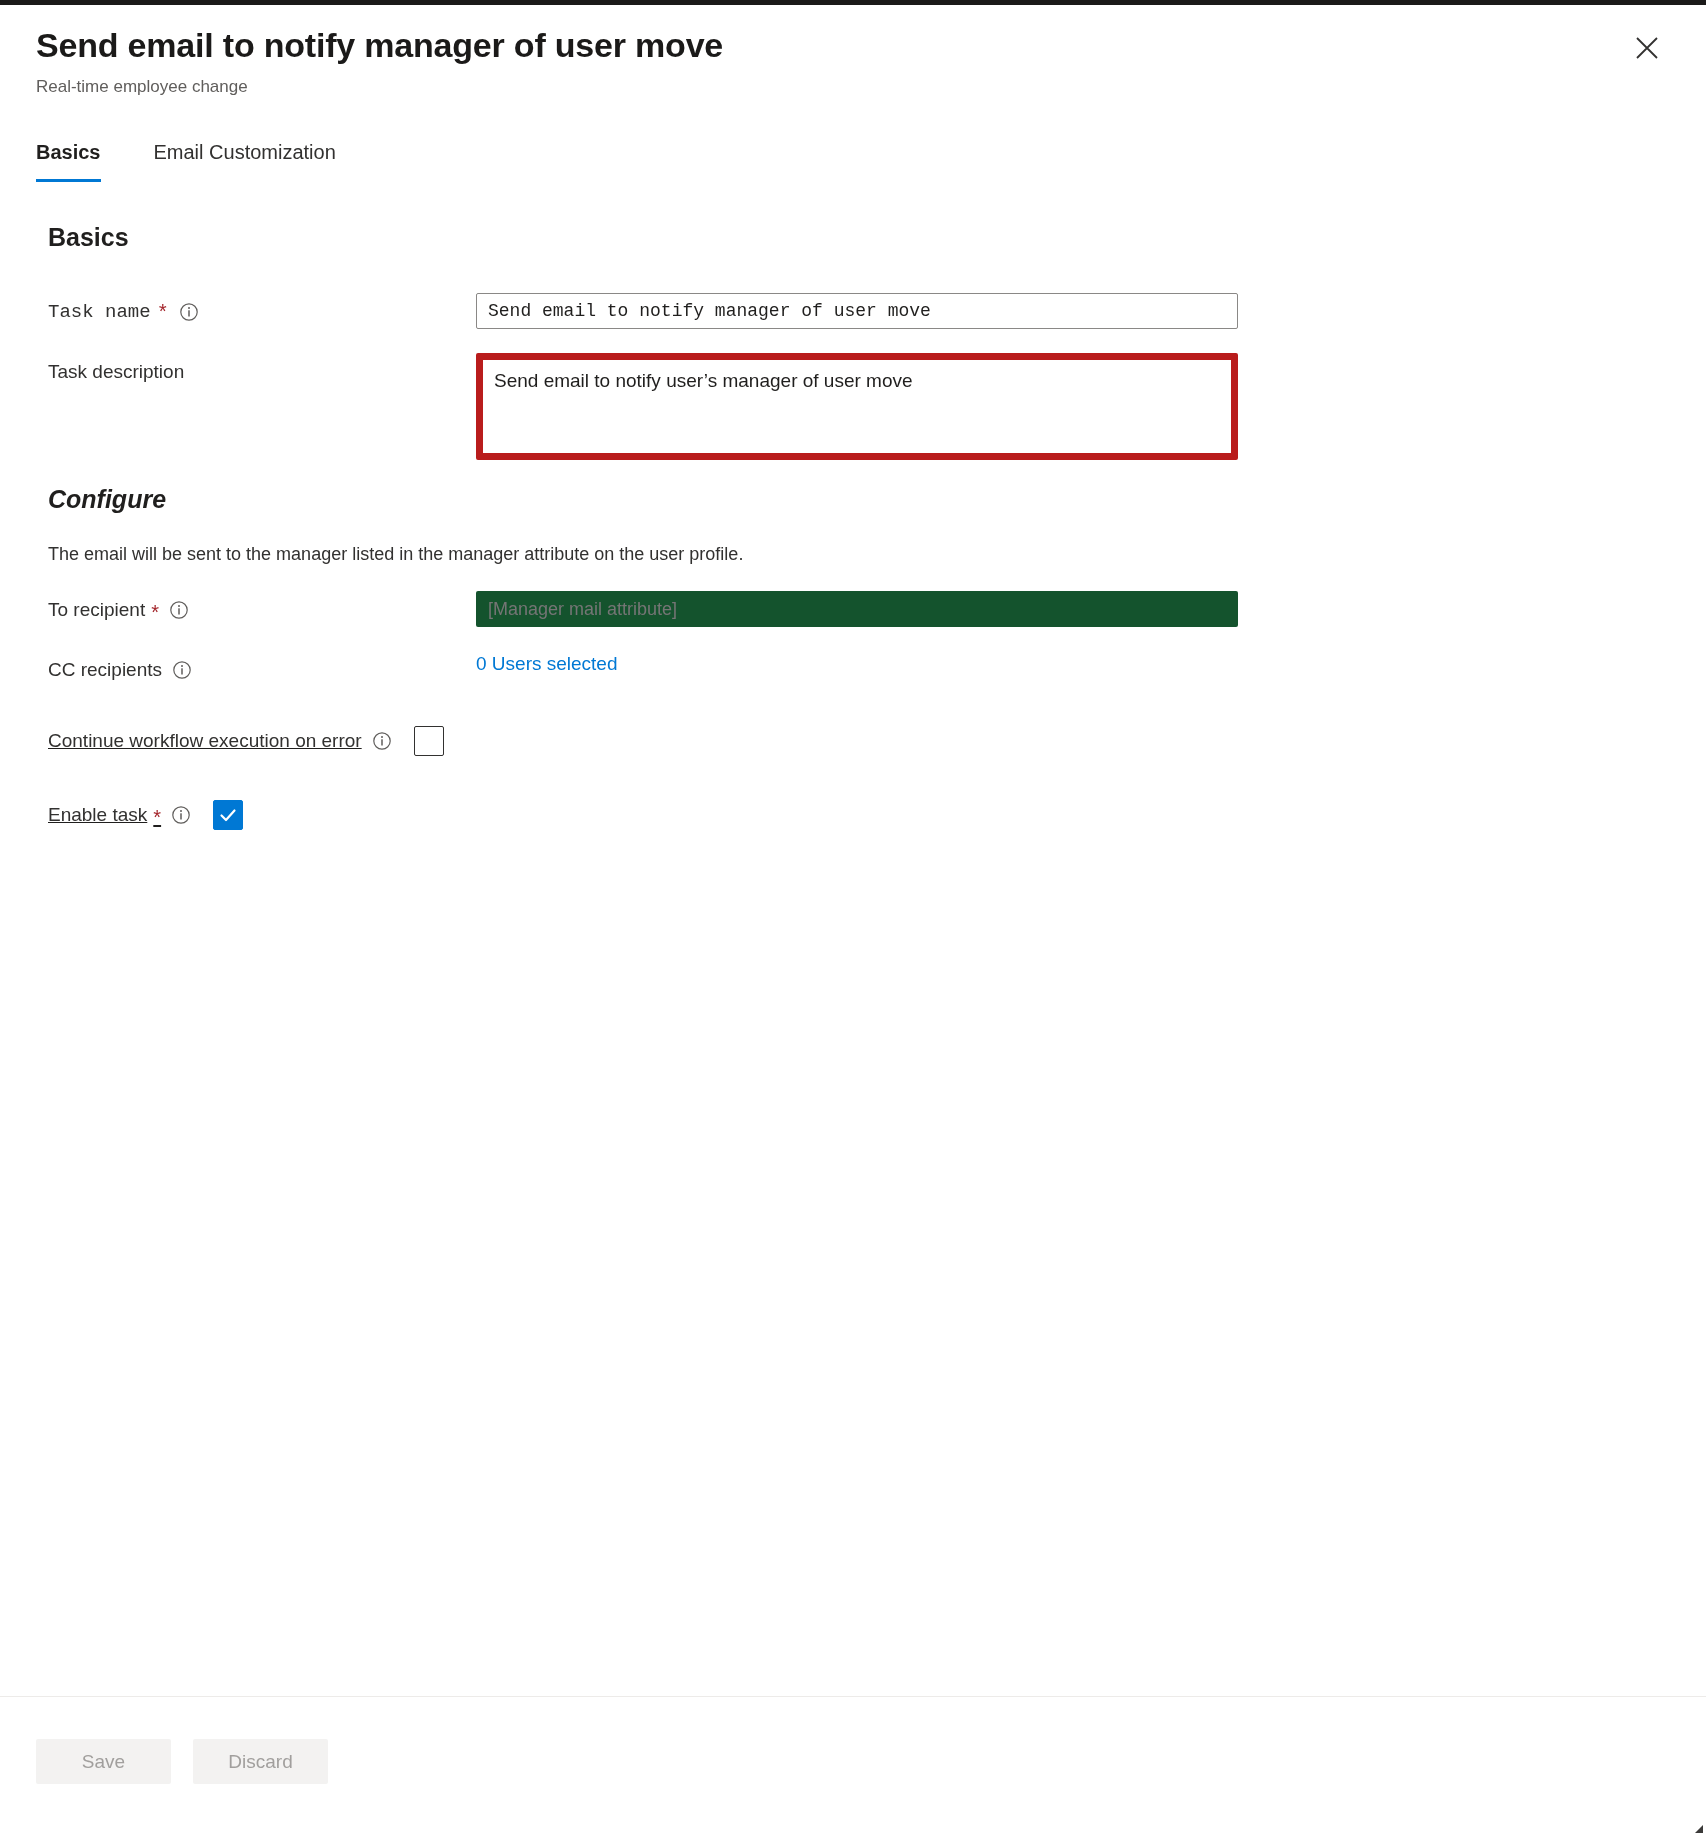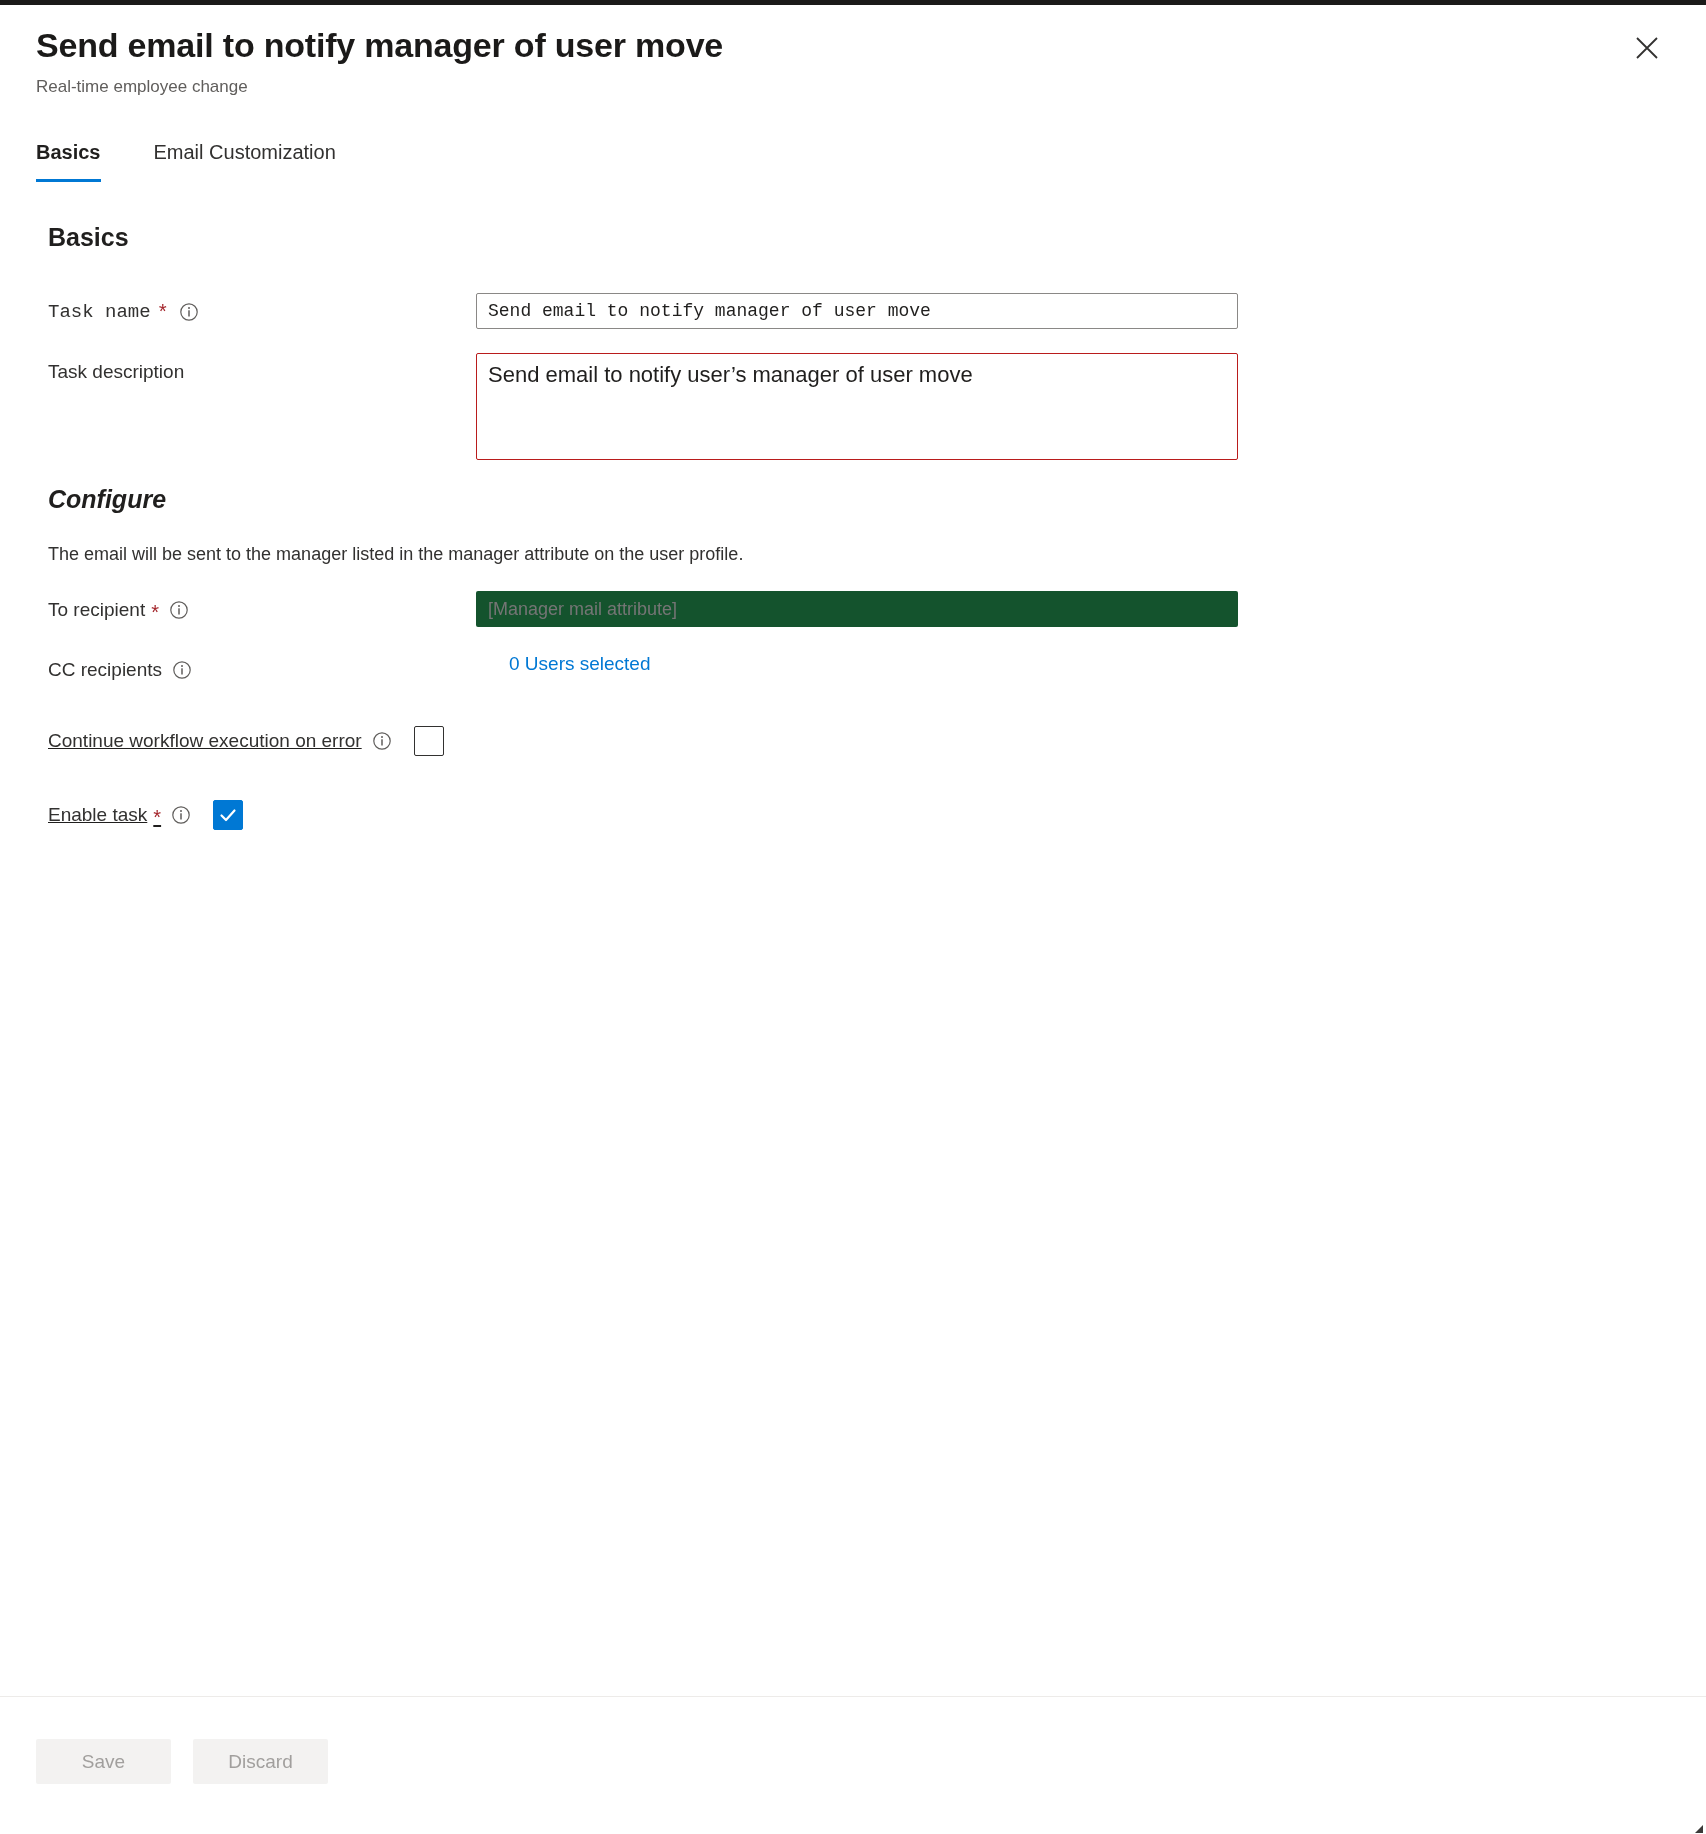"Send email to notify user’s" .textarea-input { border: 1px solid #b91c1c -> 7px solid #b91c1c; font-size: 22px -> 19px }
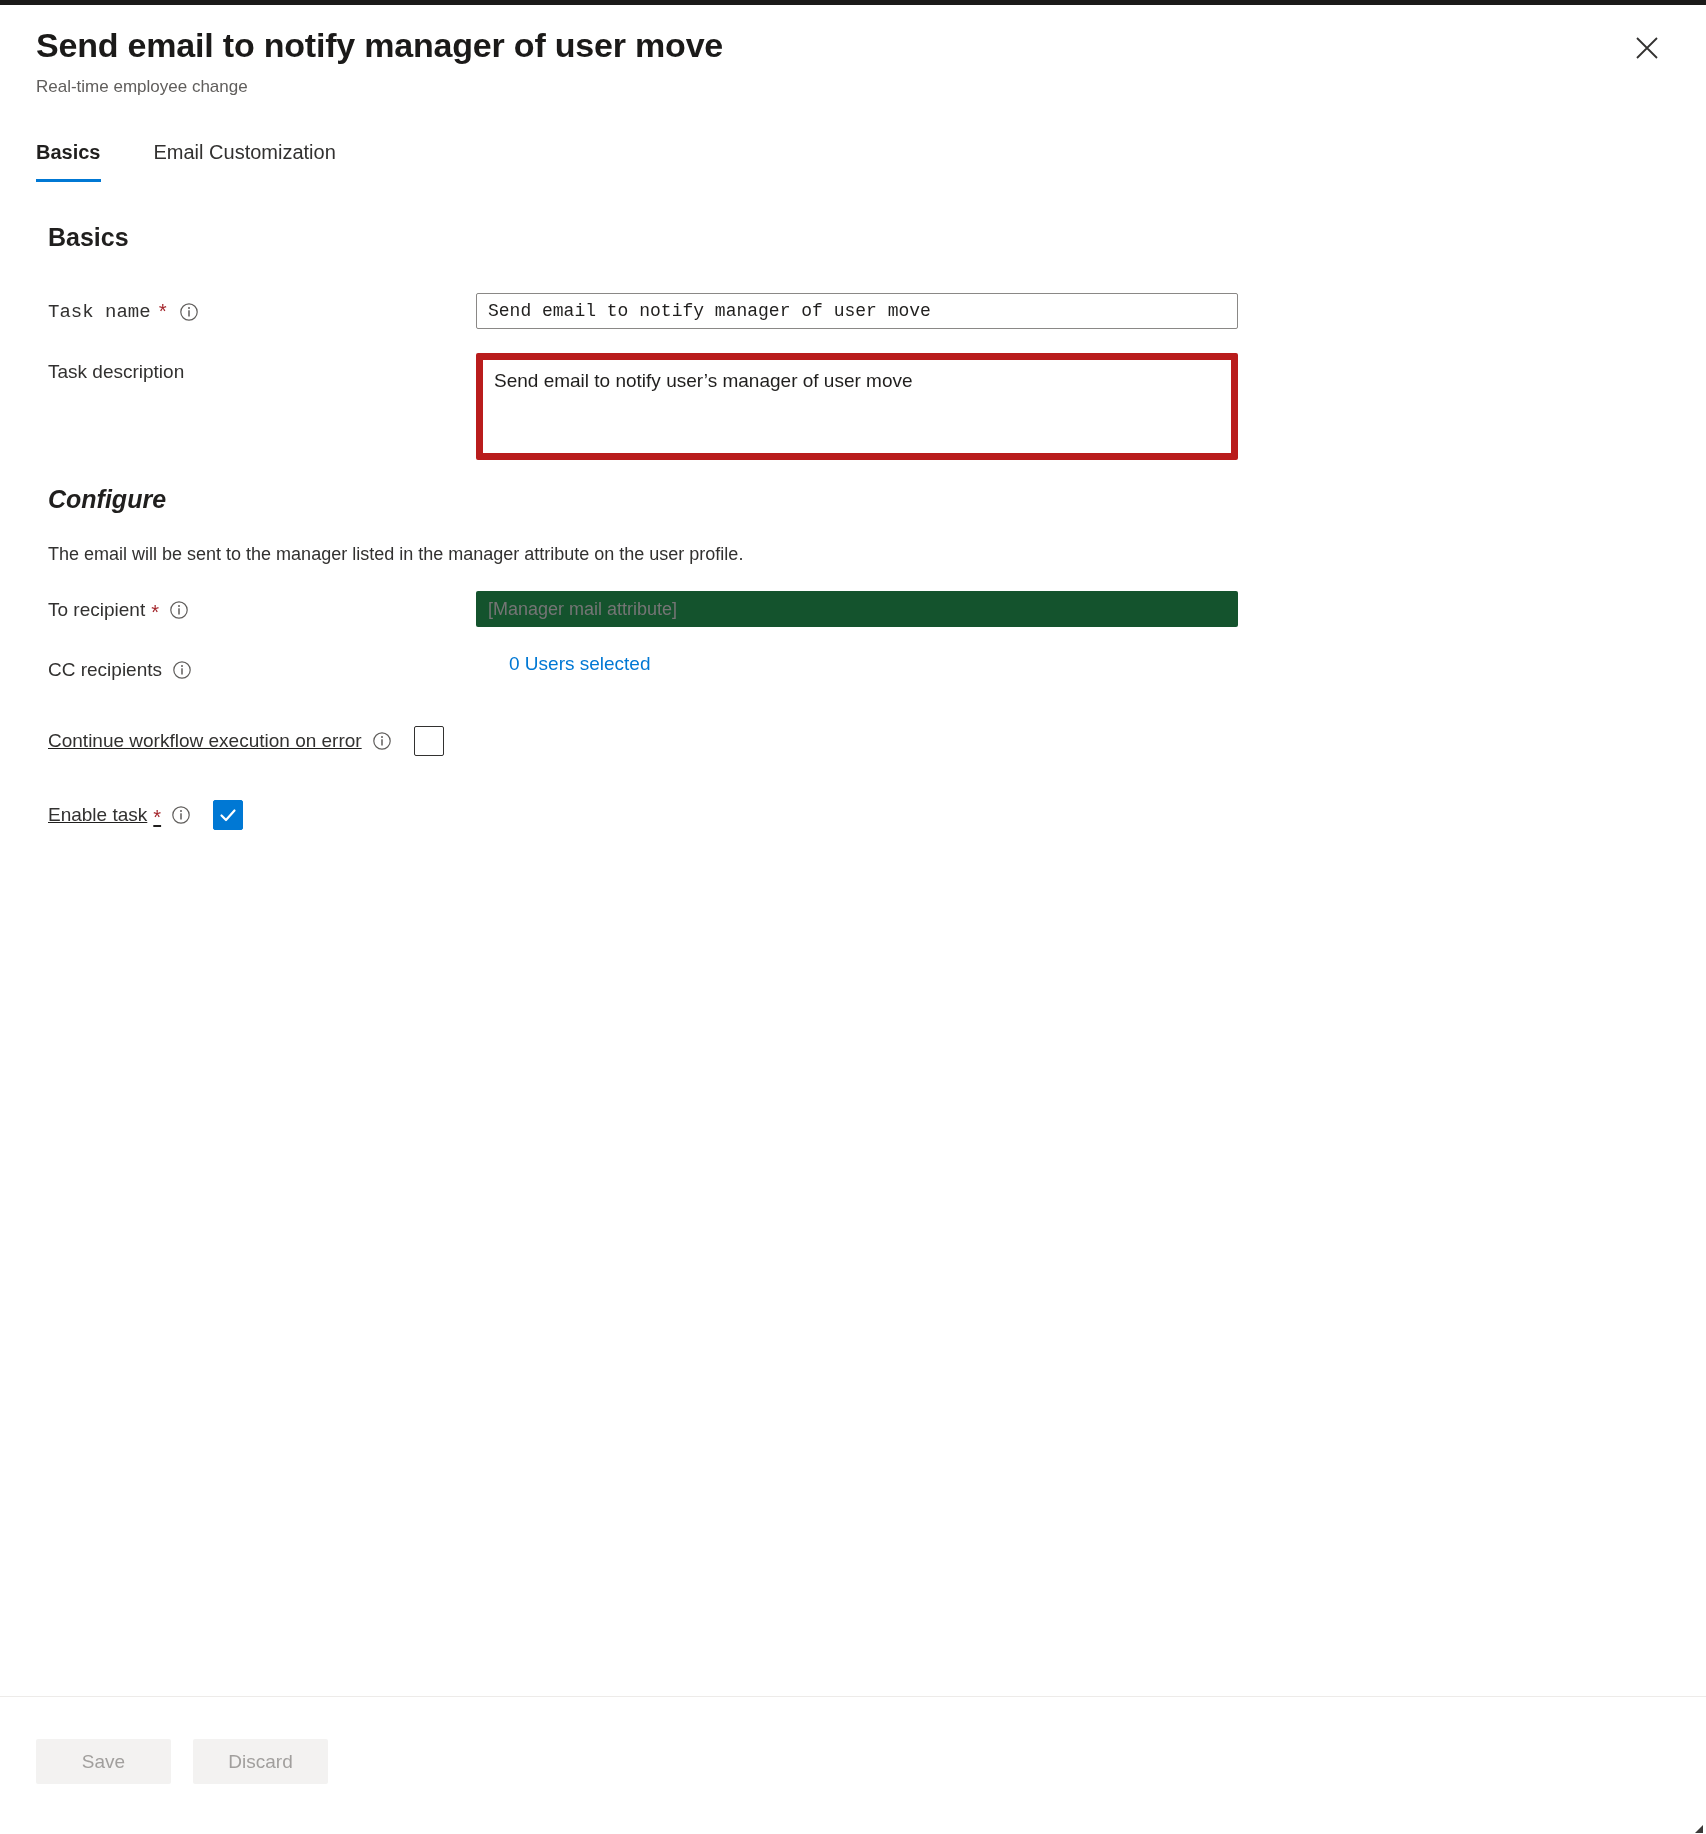"0 Users selected" .link-button { margin-left: 33px -> none }
